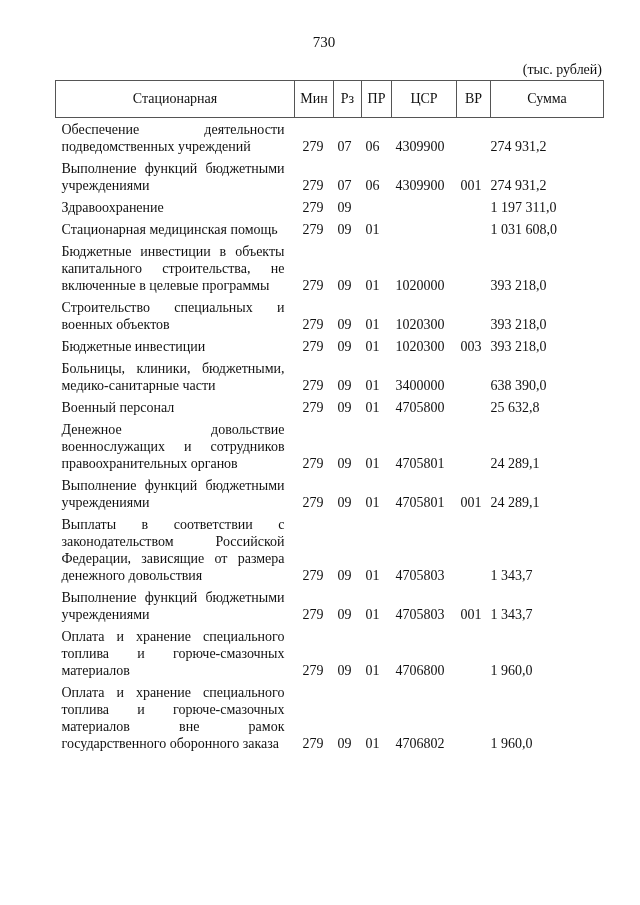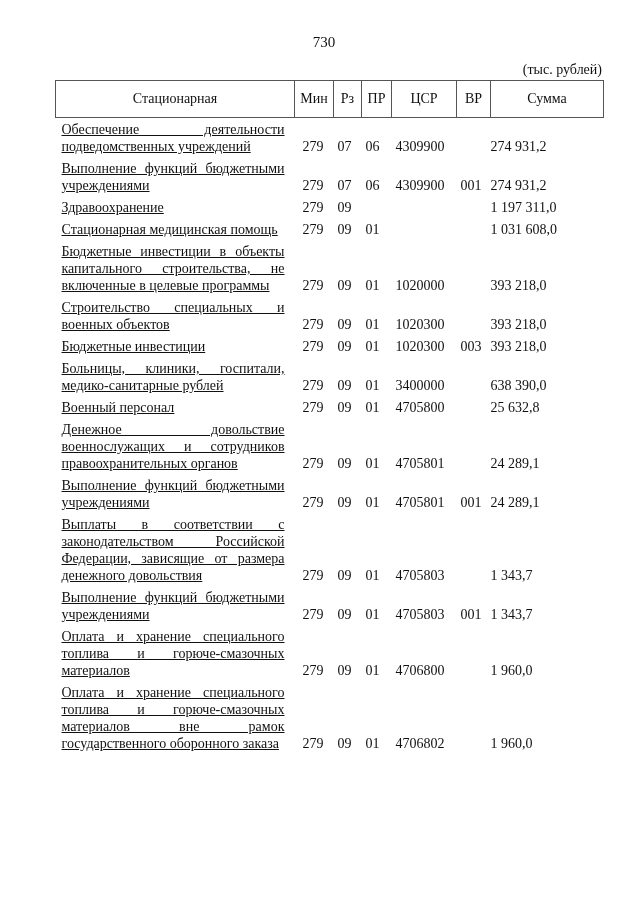"Обеспечение деятельности" td.name { text-decoration: underline -> none }
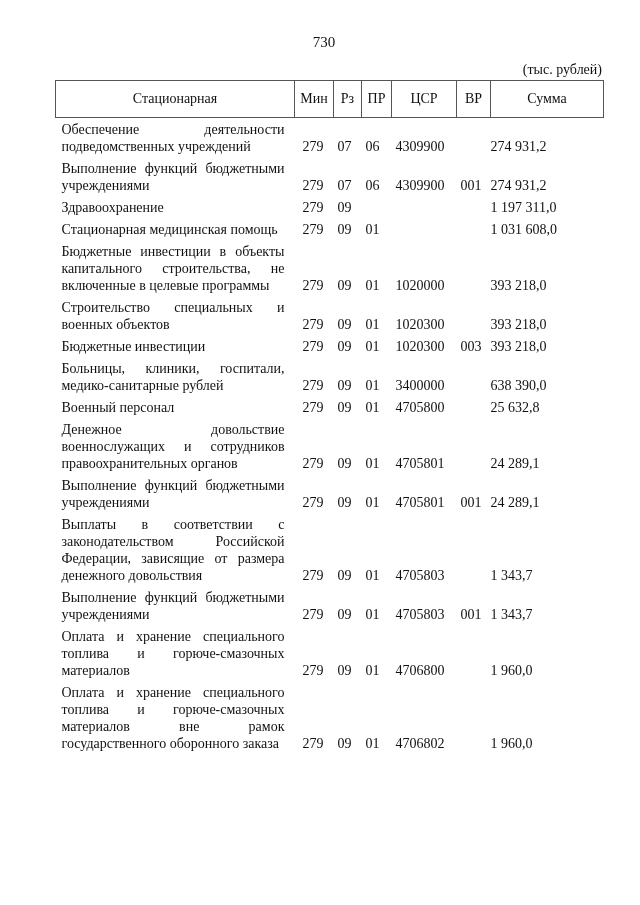"Больницы, клиники, госпитали," td.name { text: госпитали, медико-санитарные рублей -> бюджетными, медико-санитарные части }
